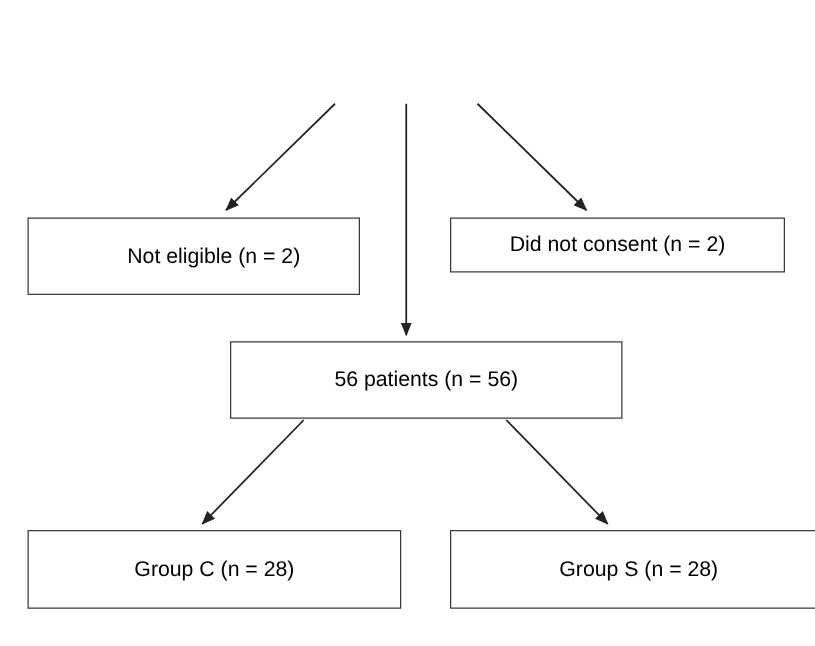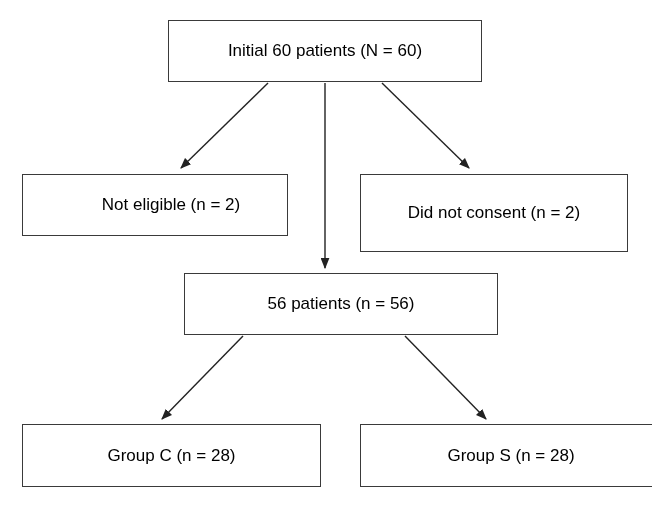"Initial 60 patients (N =" div.flow-box { html: <div> <span>Initial 60 patients (N = 60)</span> </div> -> none }
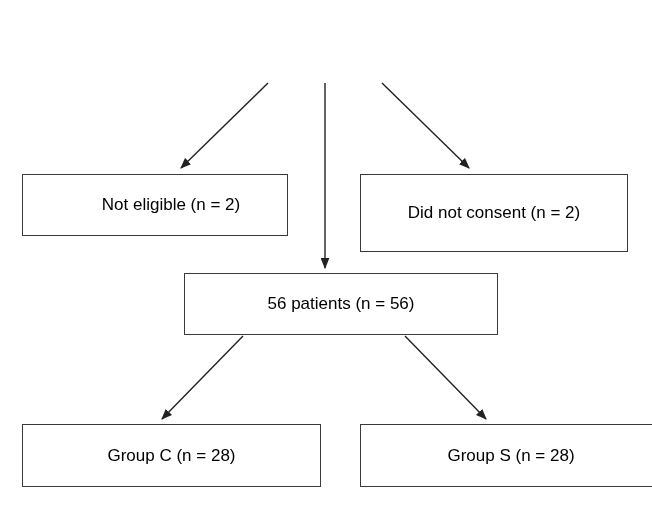"Did not consent (n =" #box-did-not-consent { height: 78px -> 44px }
